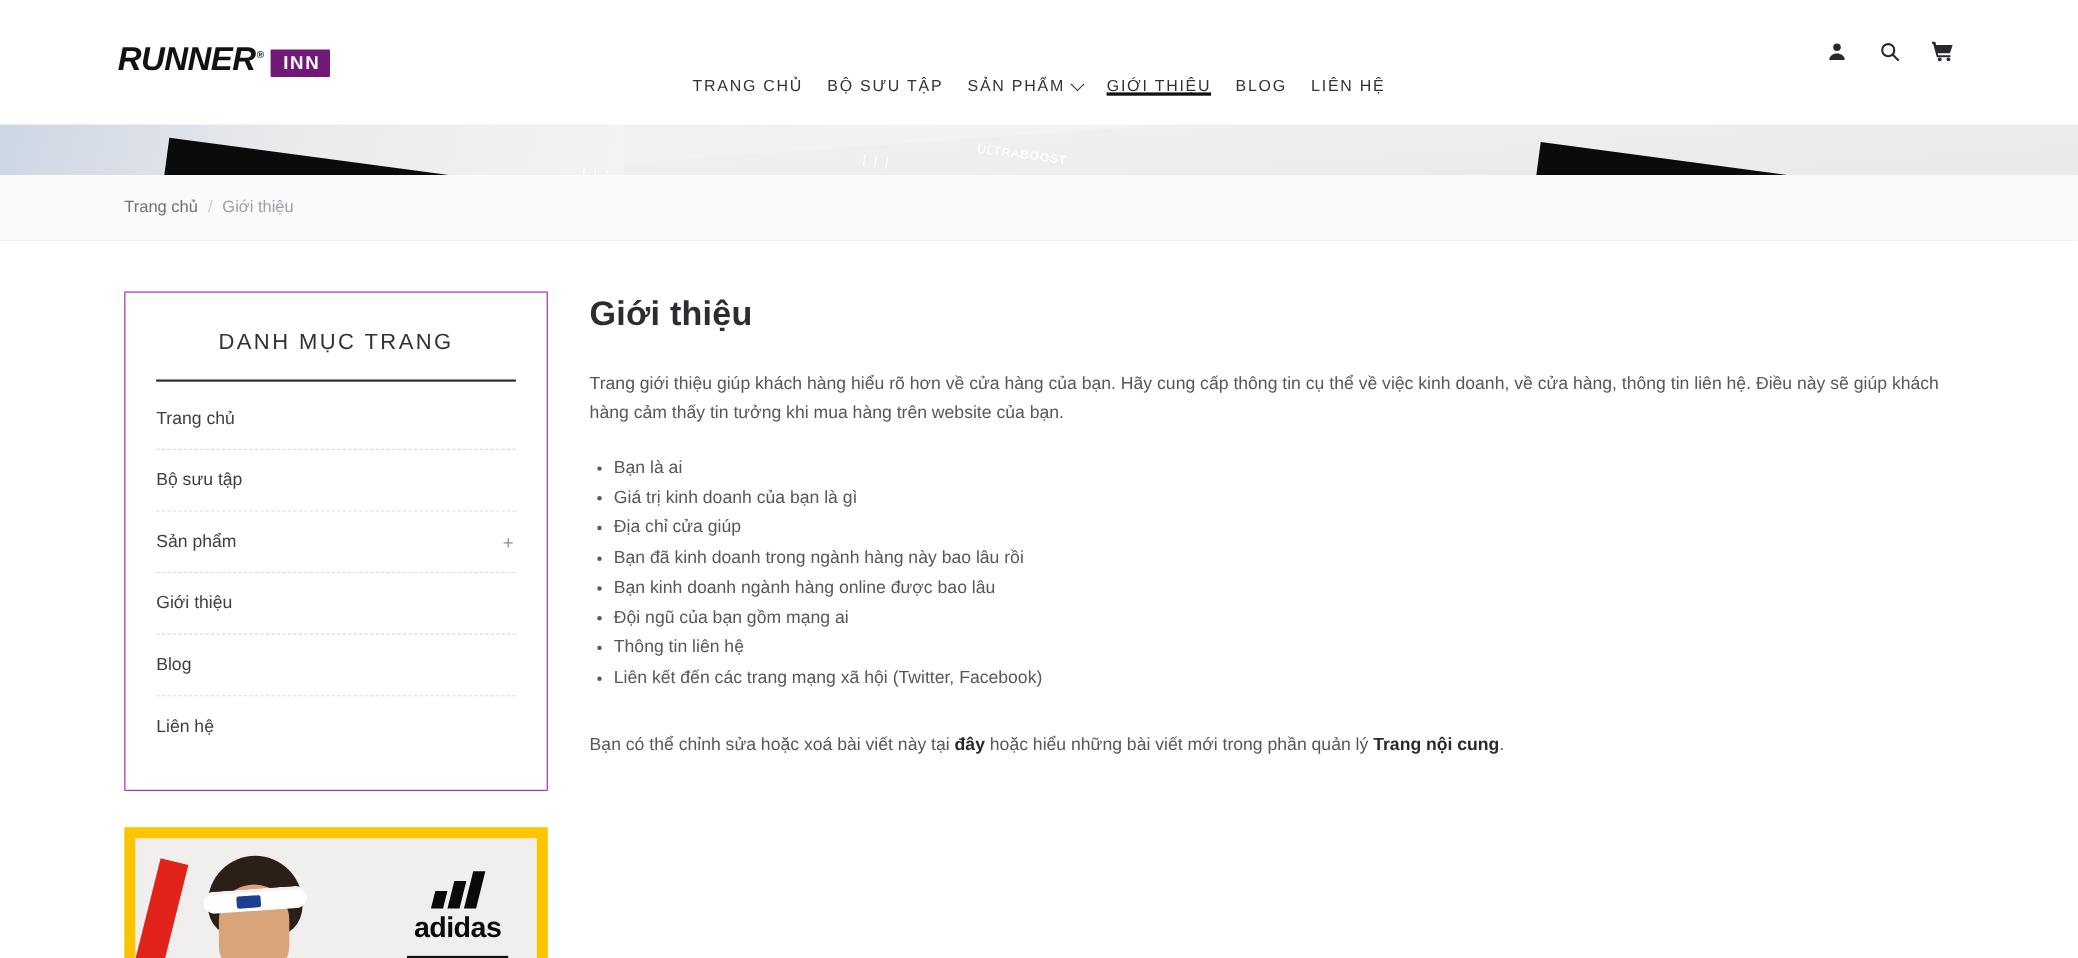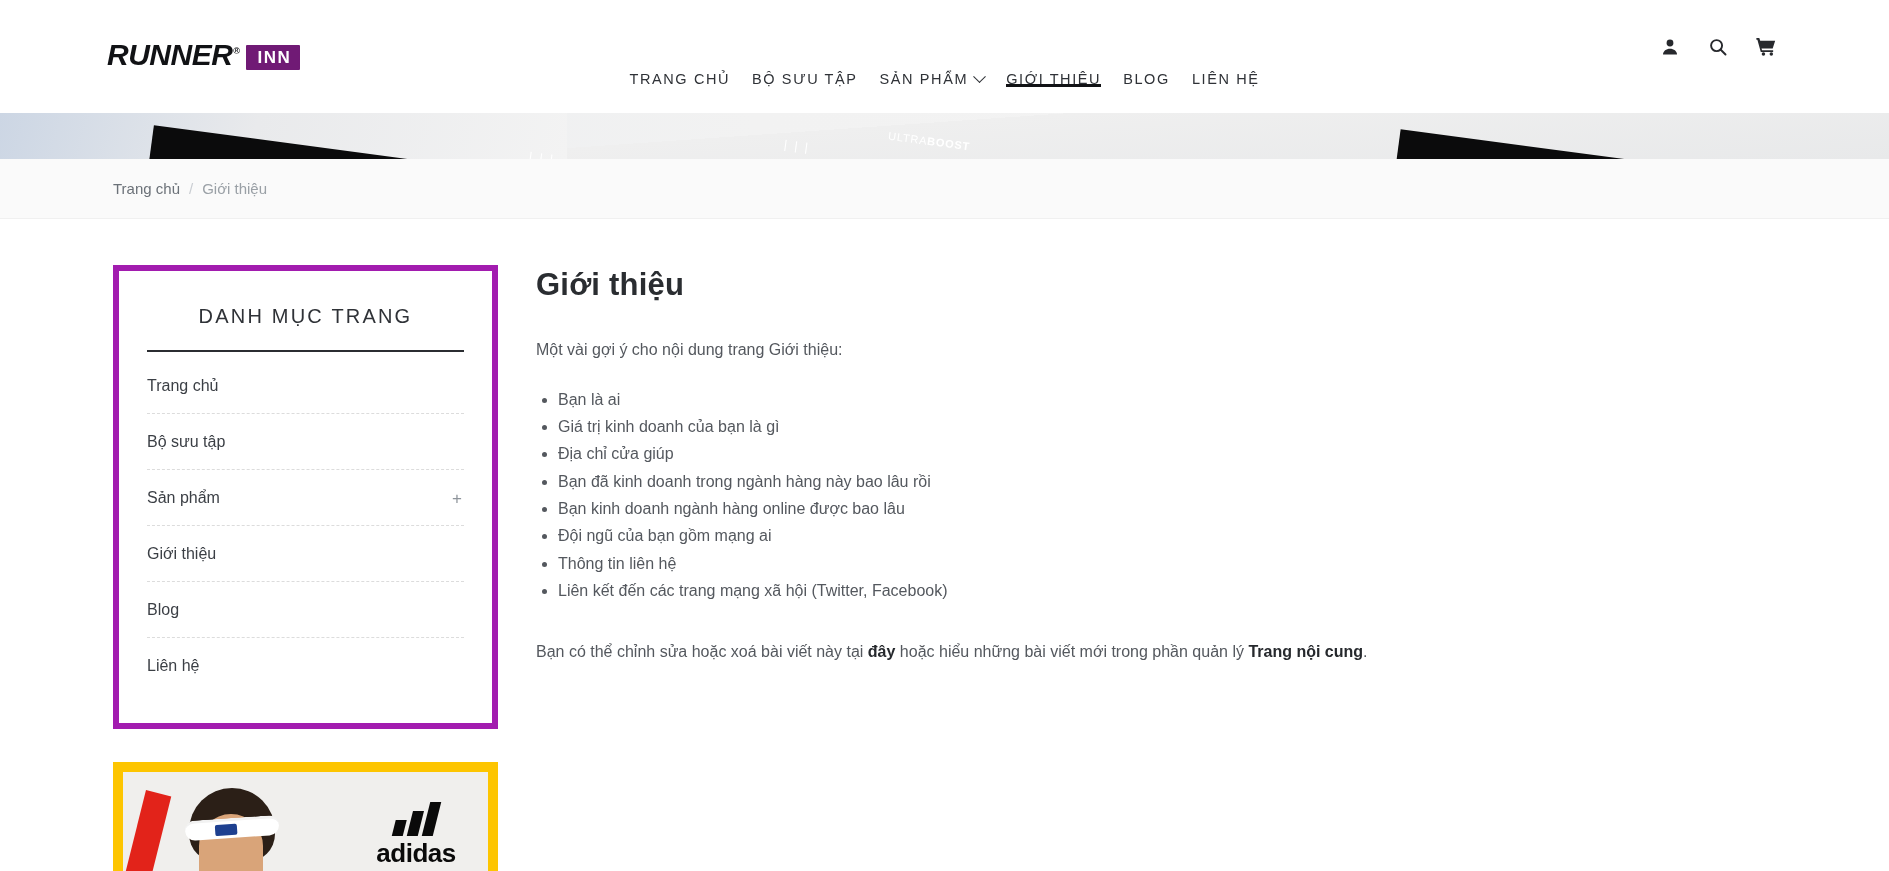"DANH MỤC TRANG" .cat-box { border: 6px solid #a21caf -> 1px solid #a21caf }
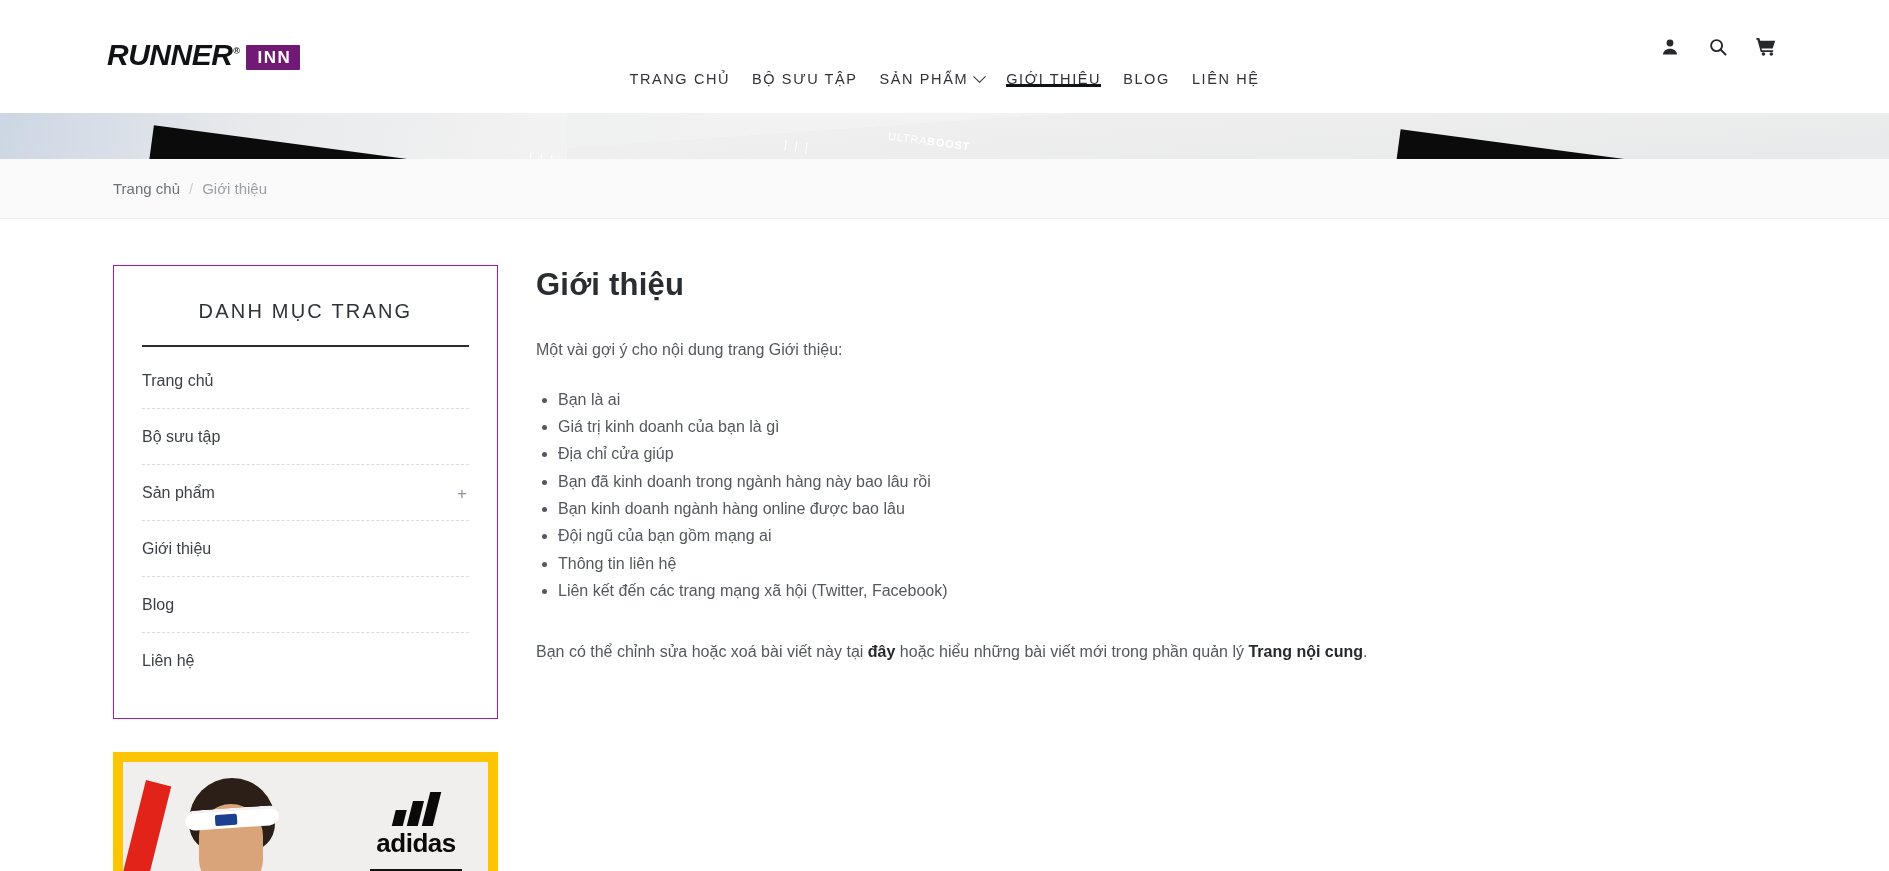"Trang giới thiệu giúp khách" p { html: none -> <p>Trang giới thiệu giúp khách hàng hiểu rõ hơn về cửa hàng của bạn. Hãy cung cấp thông tin cụ thể về việc kinh doanh, về cửa hàng, thông tin liên hệ. Điều này sẽ giúp khách hàng cảm thấy tin tưởng khi mua hàng trên website của bạn.</p> }
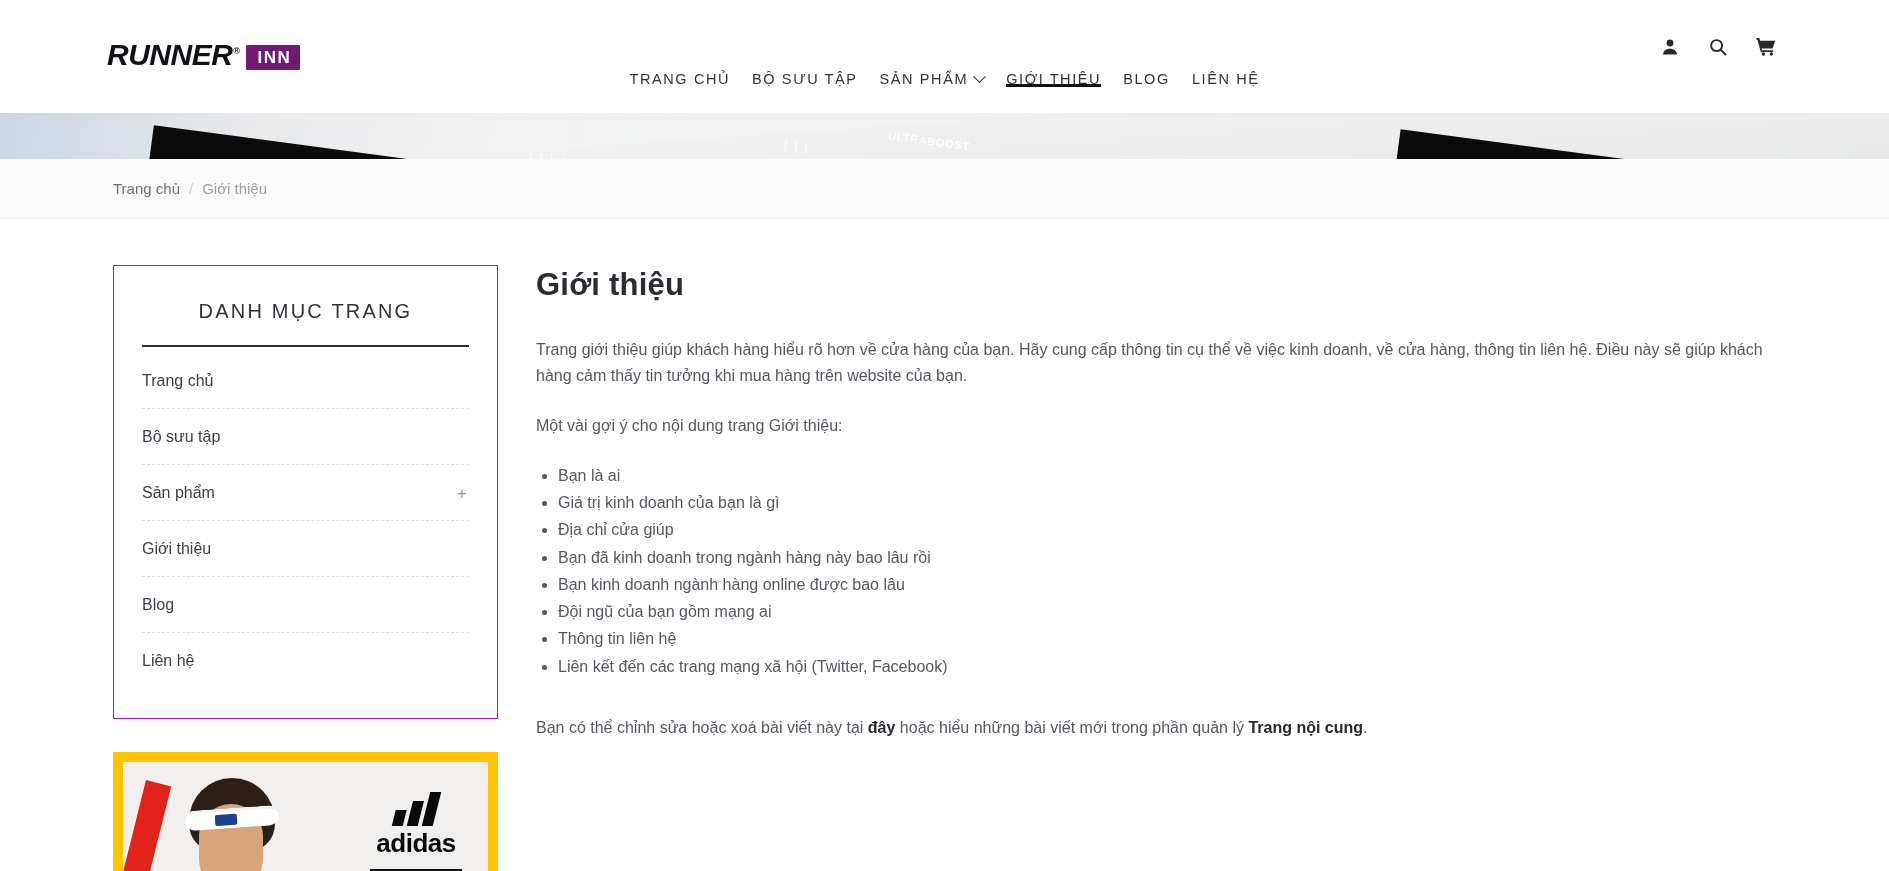"Một vài gợi ý cho" p { html: <p>Một vài gợi ý cho nội dung trang Giới thiệu:</p> -> none }
